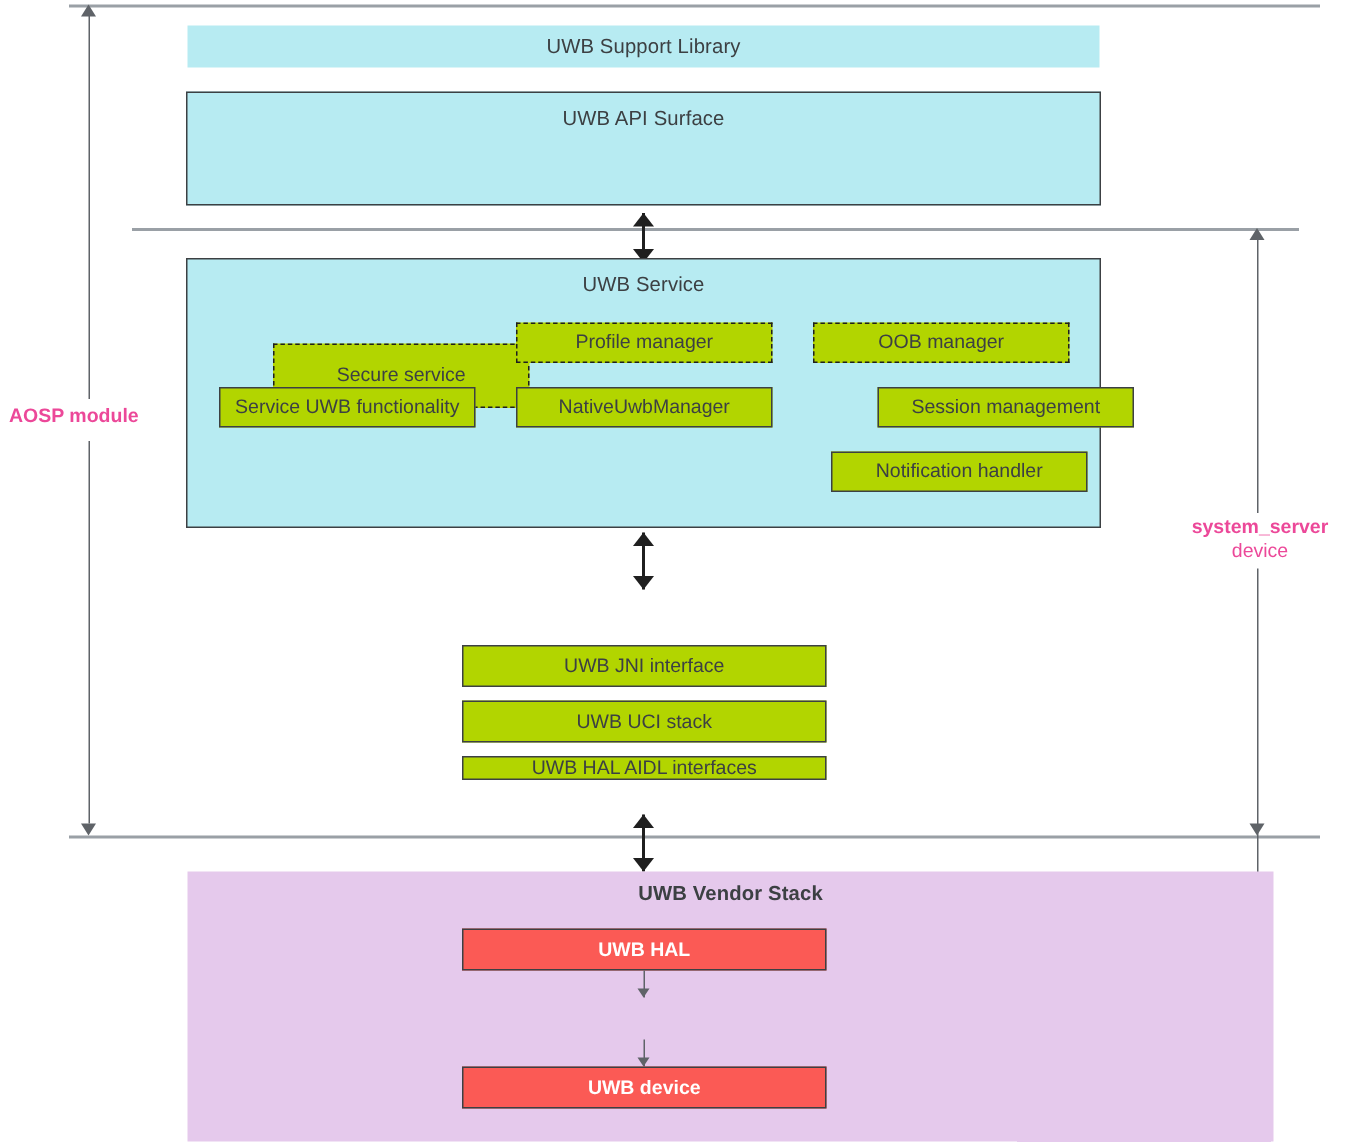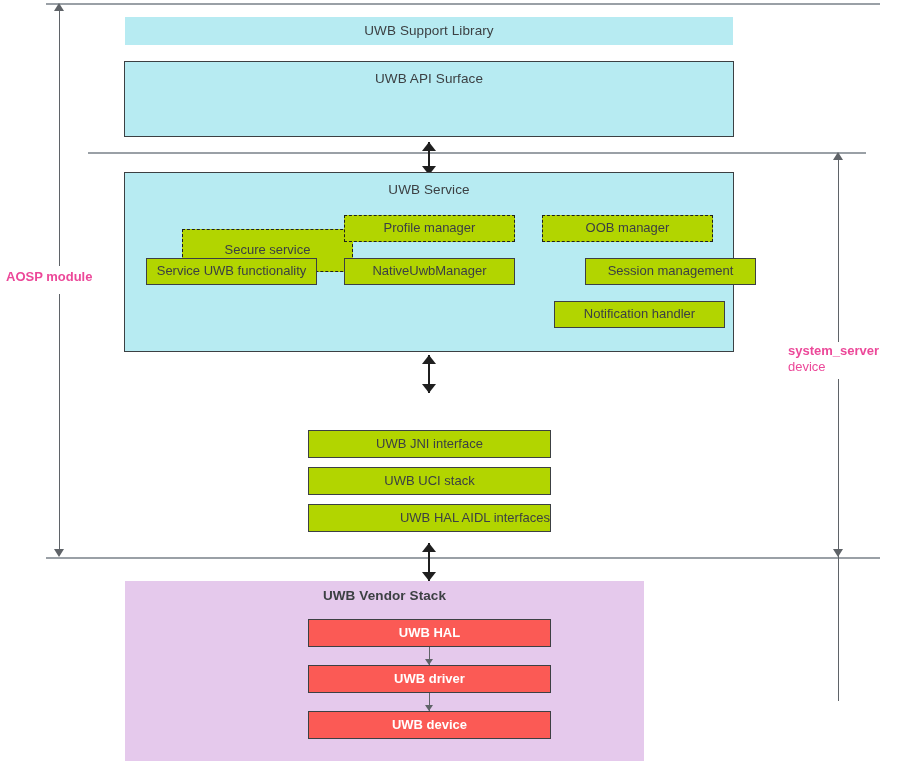"system_server" div.side-label { text-align: left -> center }
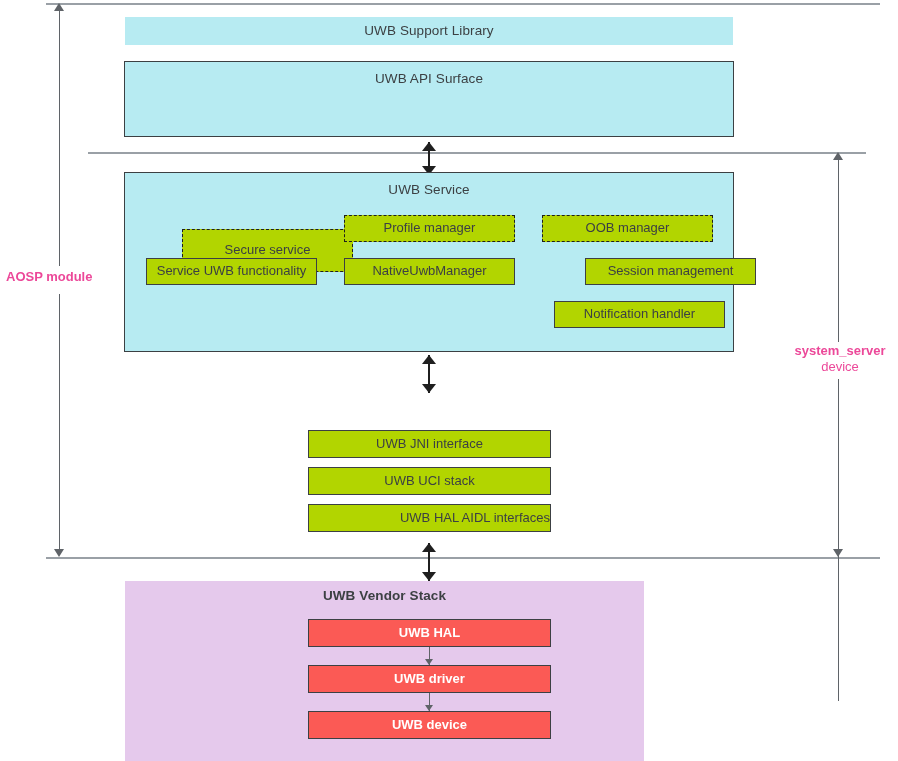"UWB HAL AIDL interfaces" div.blk { height: 28px -> 16px; justify-content: flex-end -> none }
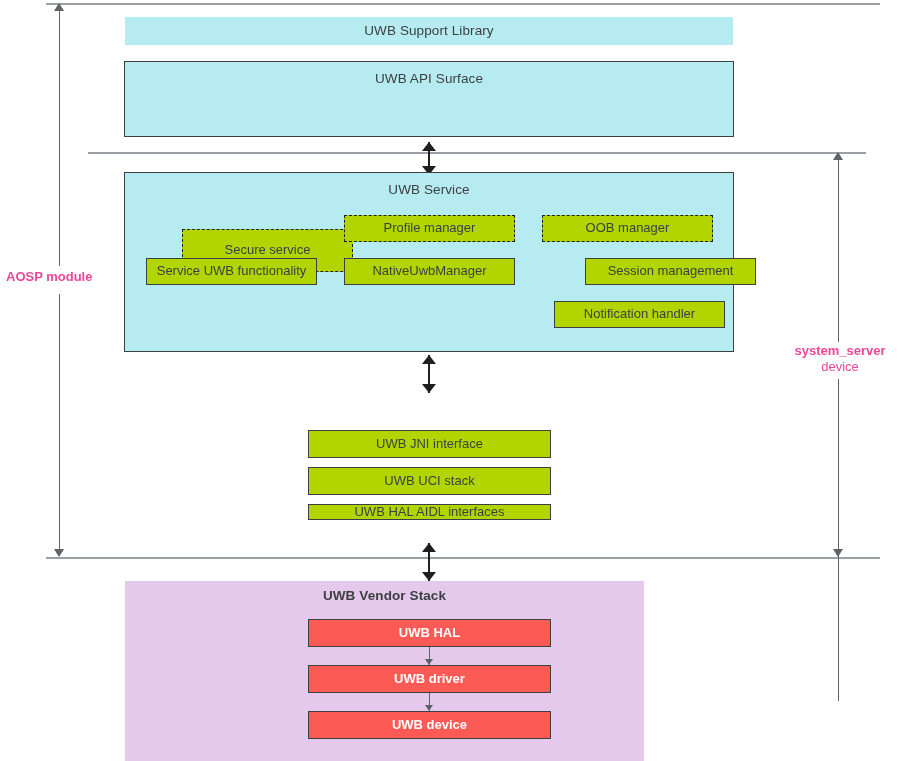"UWB Vendor Stack" div.panel { width: 519px -> 724px }
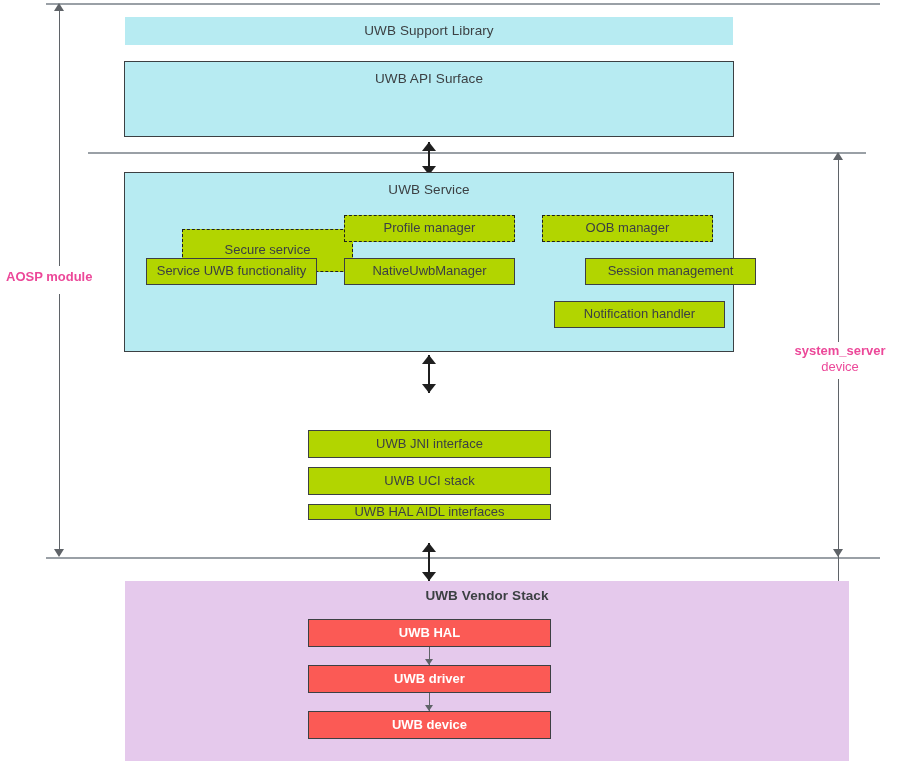"UWB driver" div.blk { html: <div> <span>UWB driver</span> </div> -> none }
